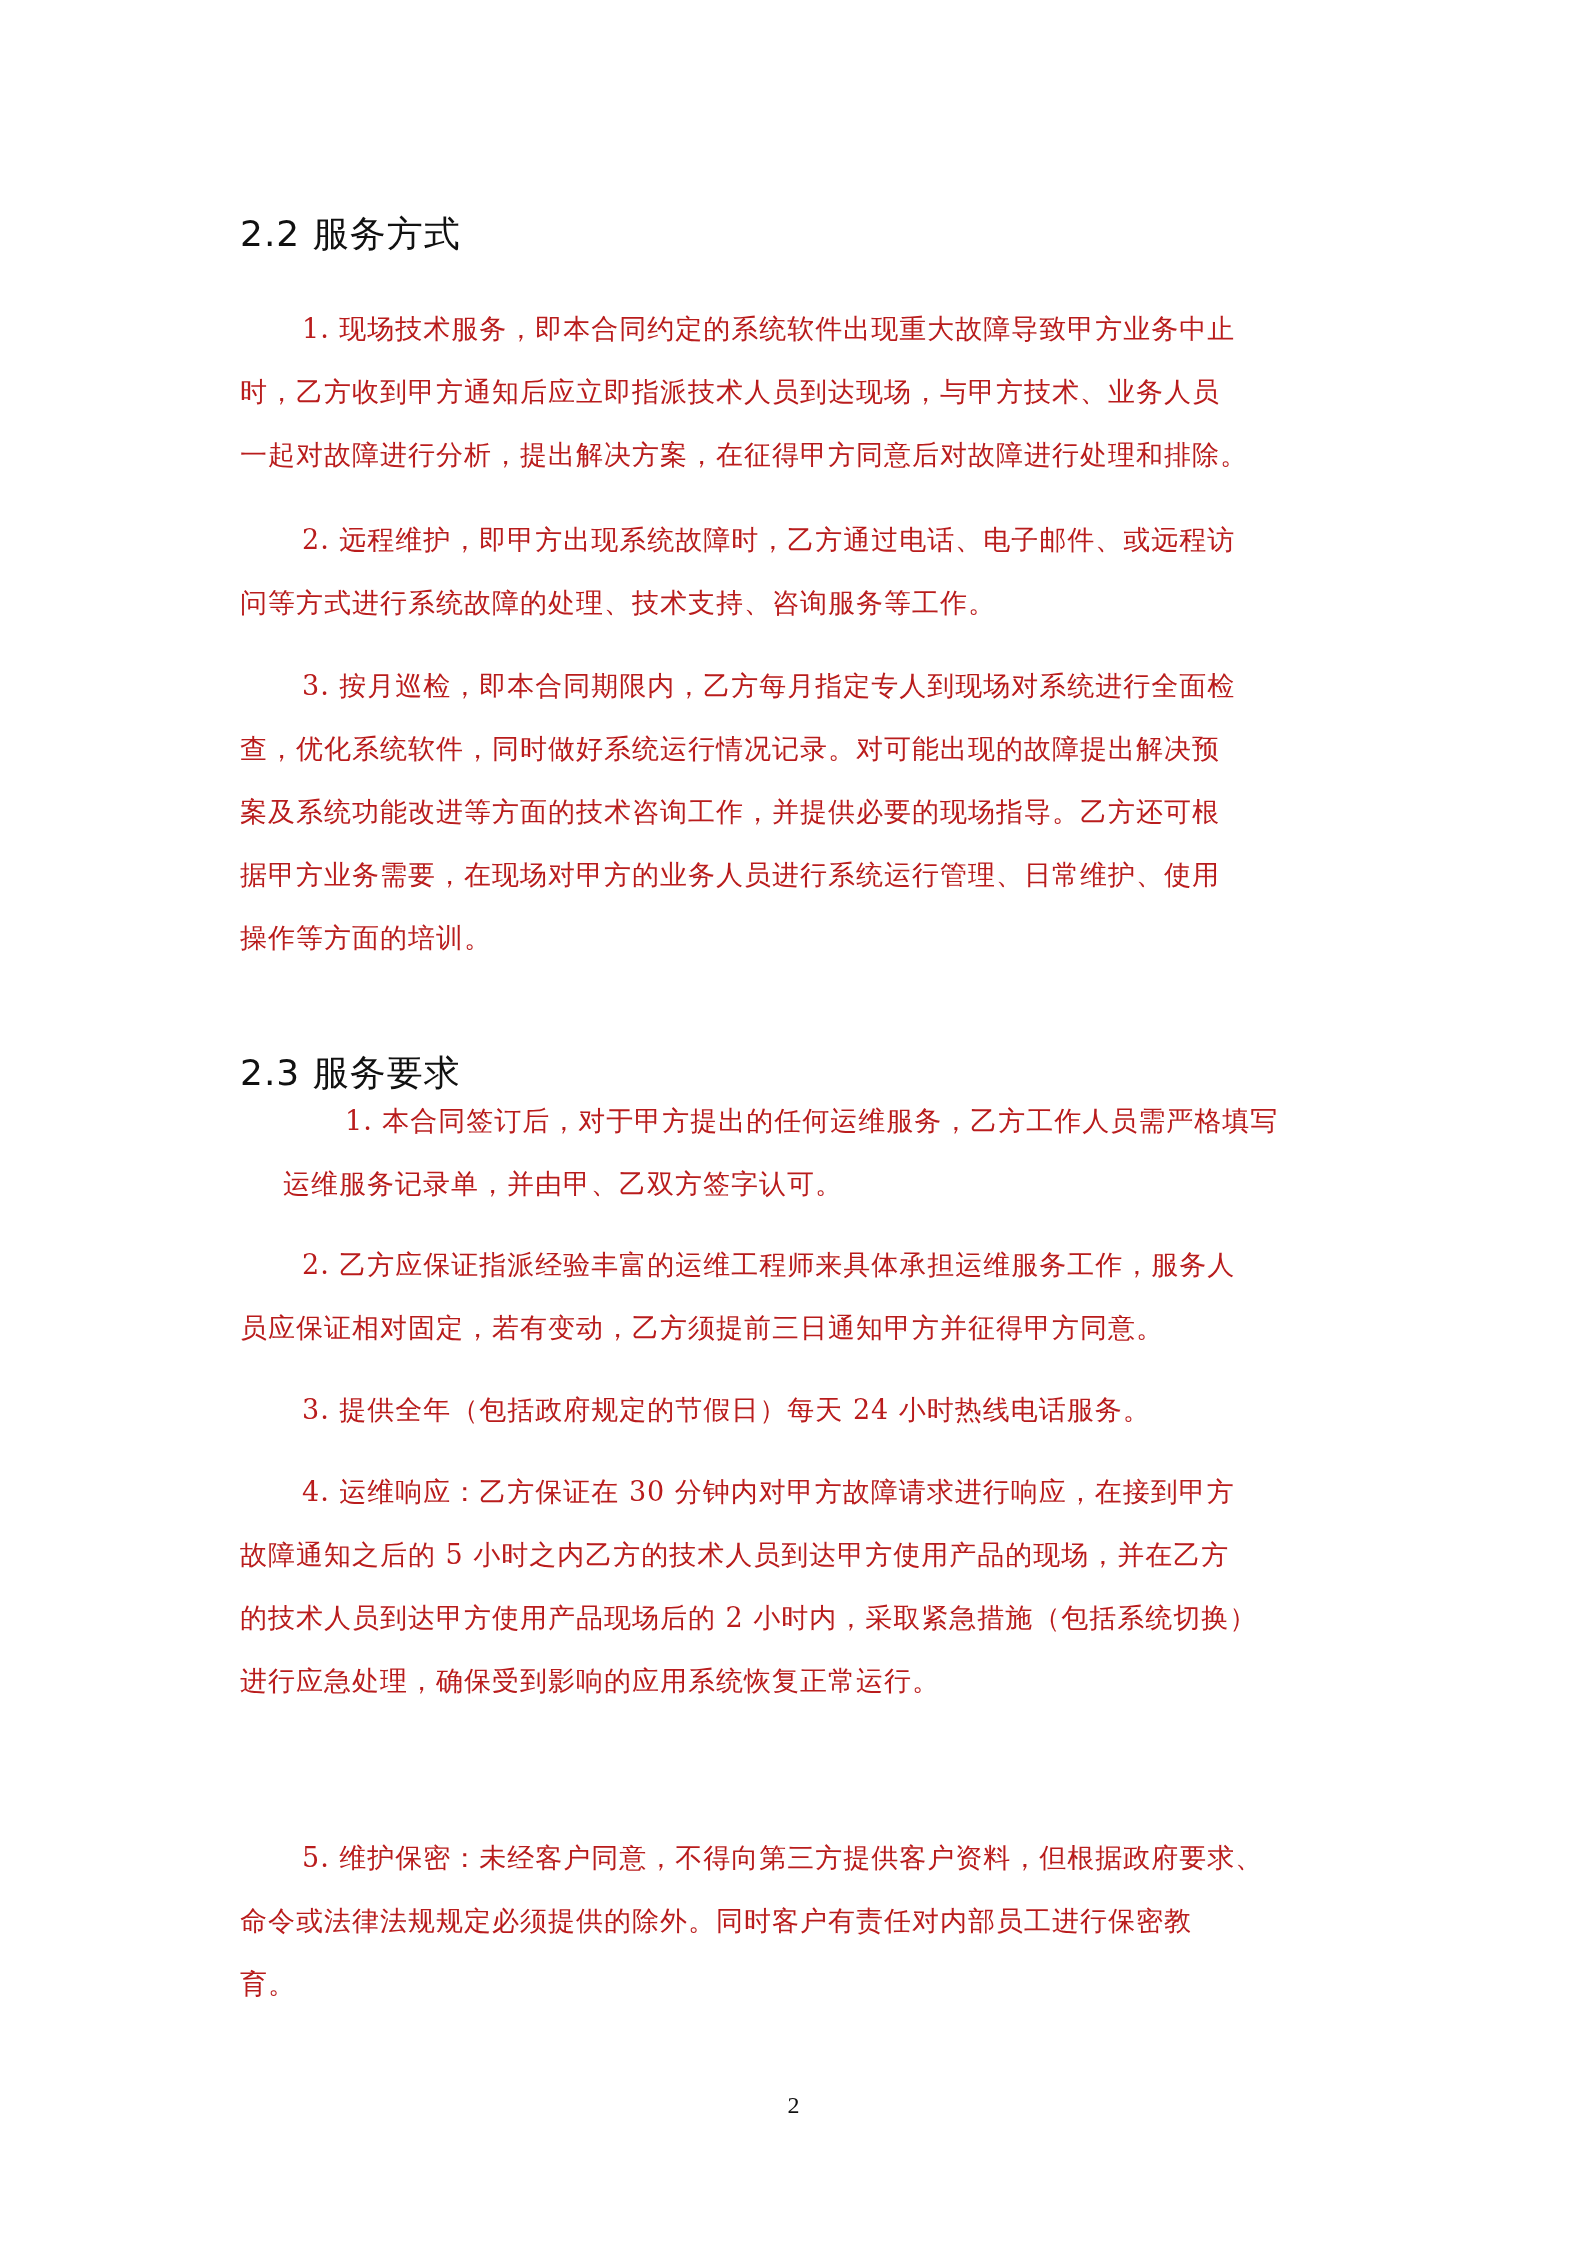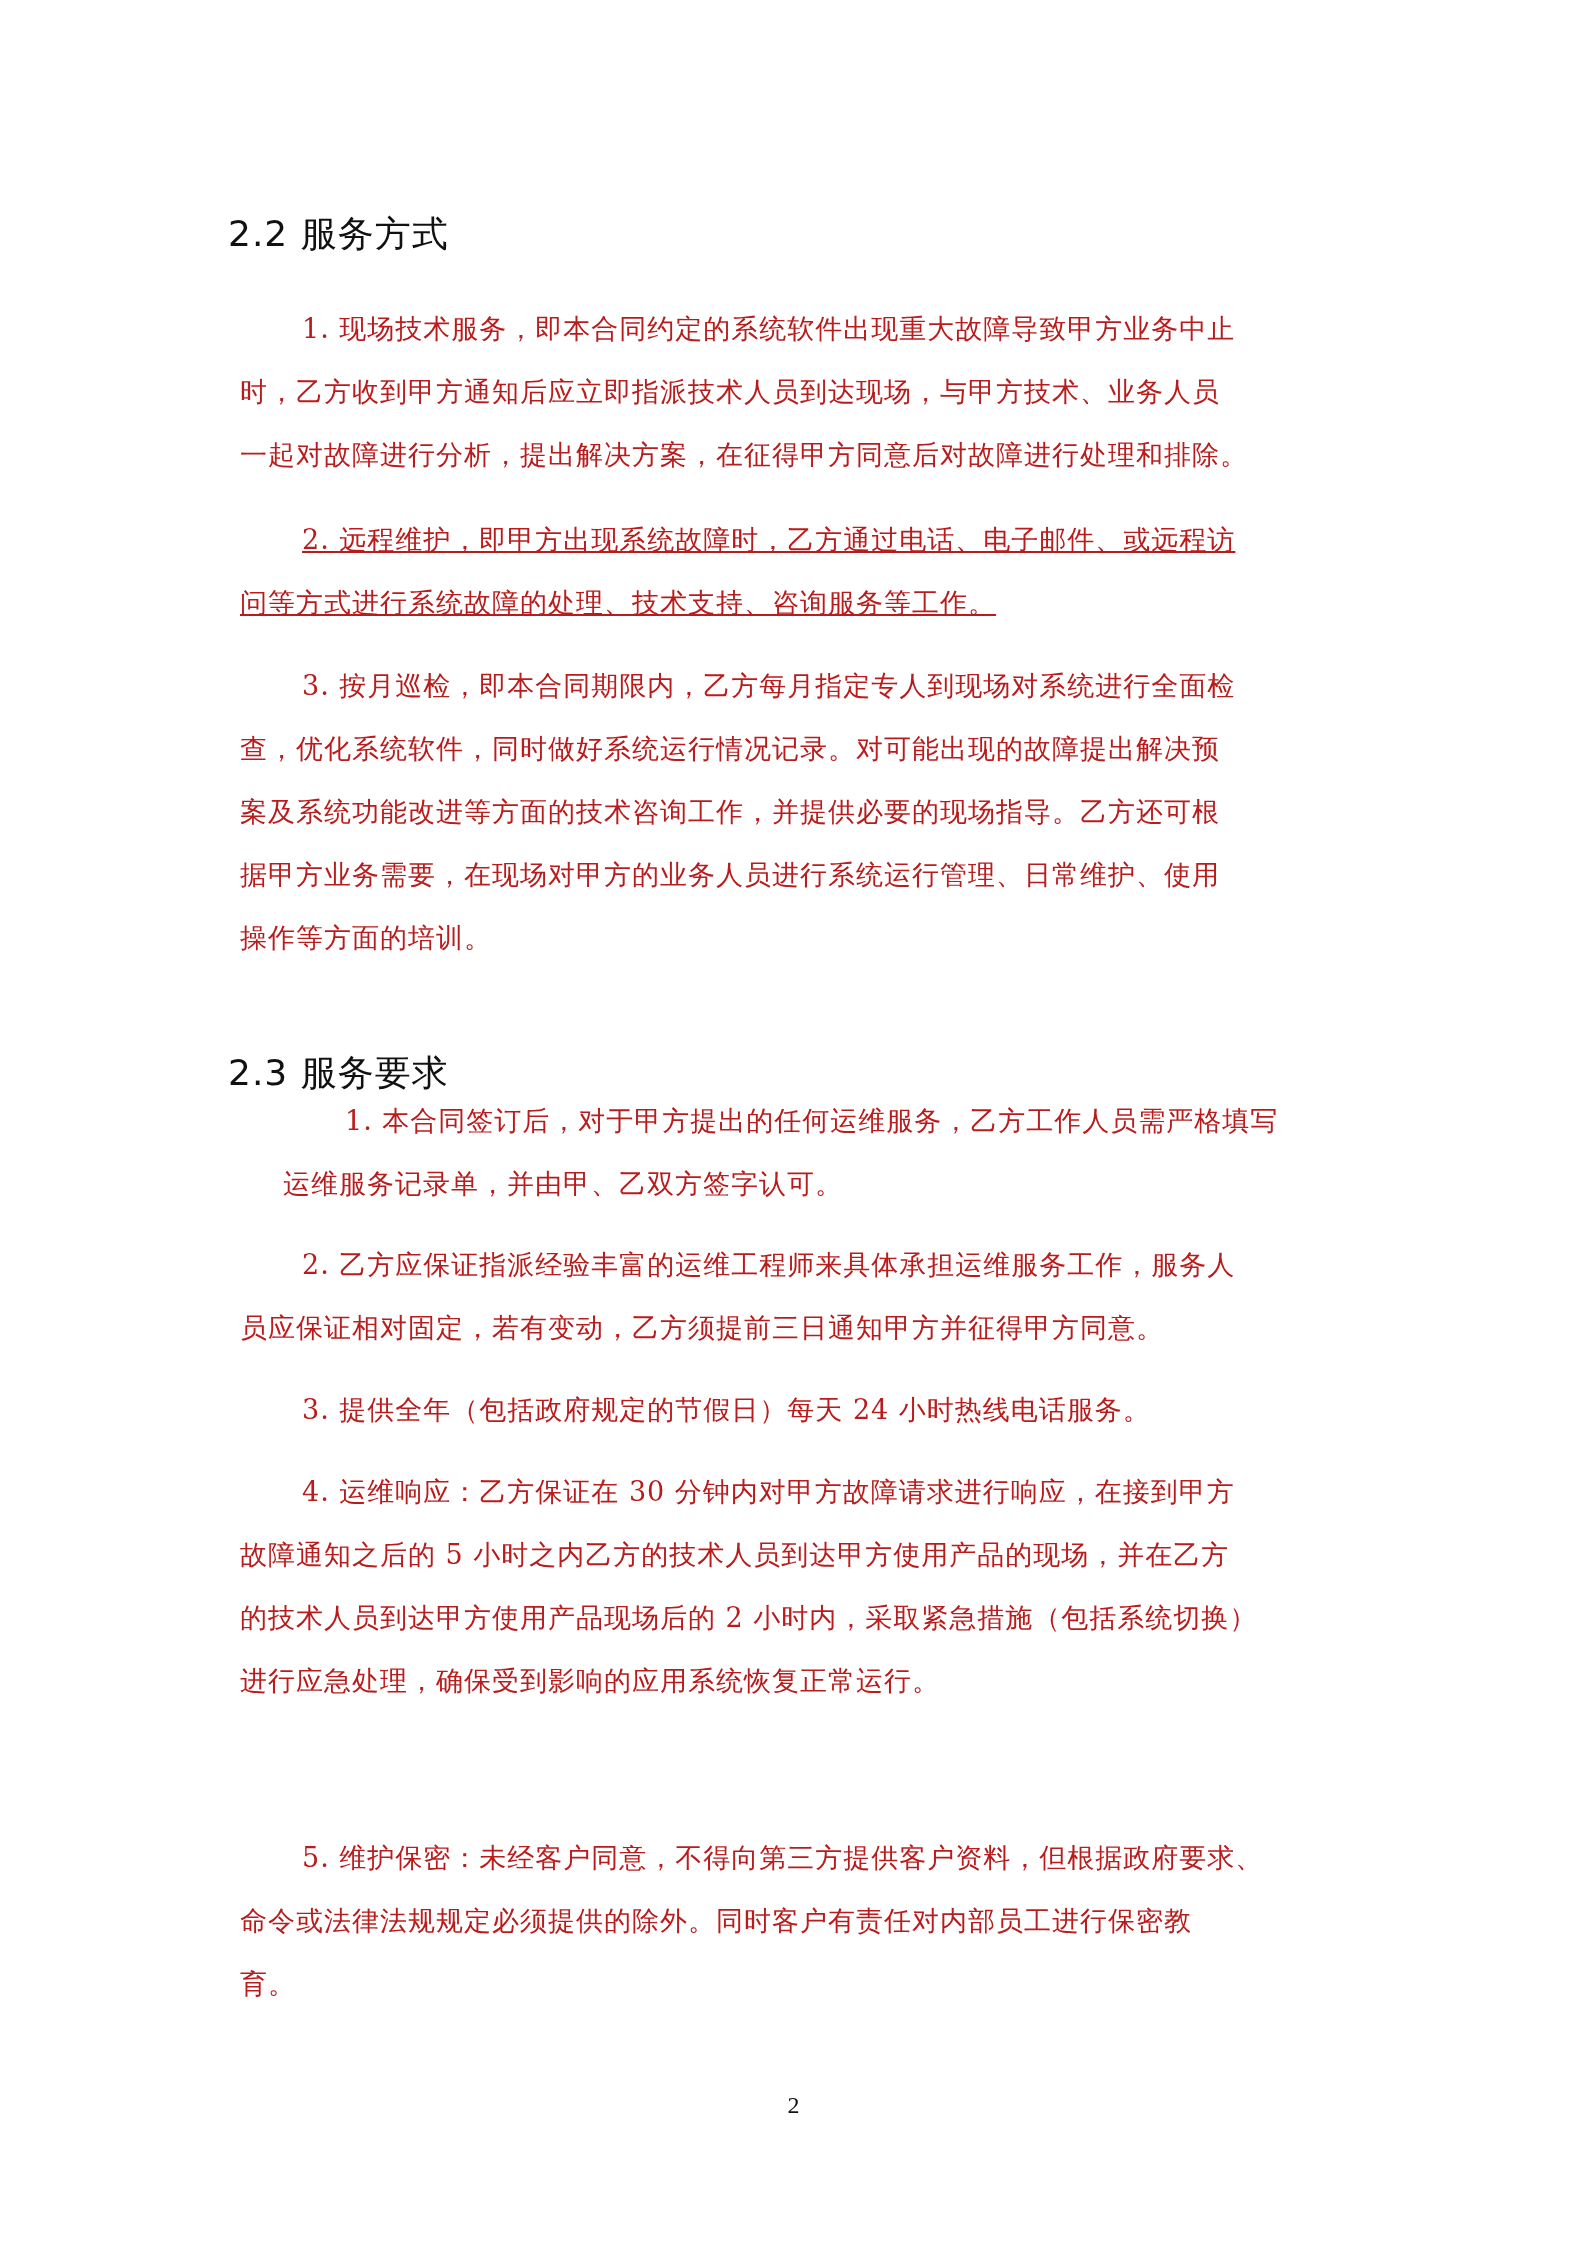"2.2 服务方式" .heading { left: 228px -> 240px }
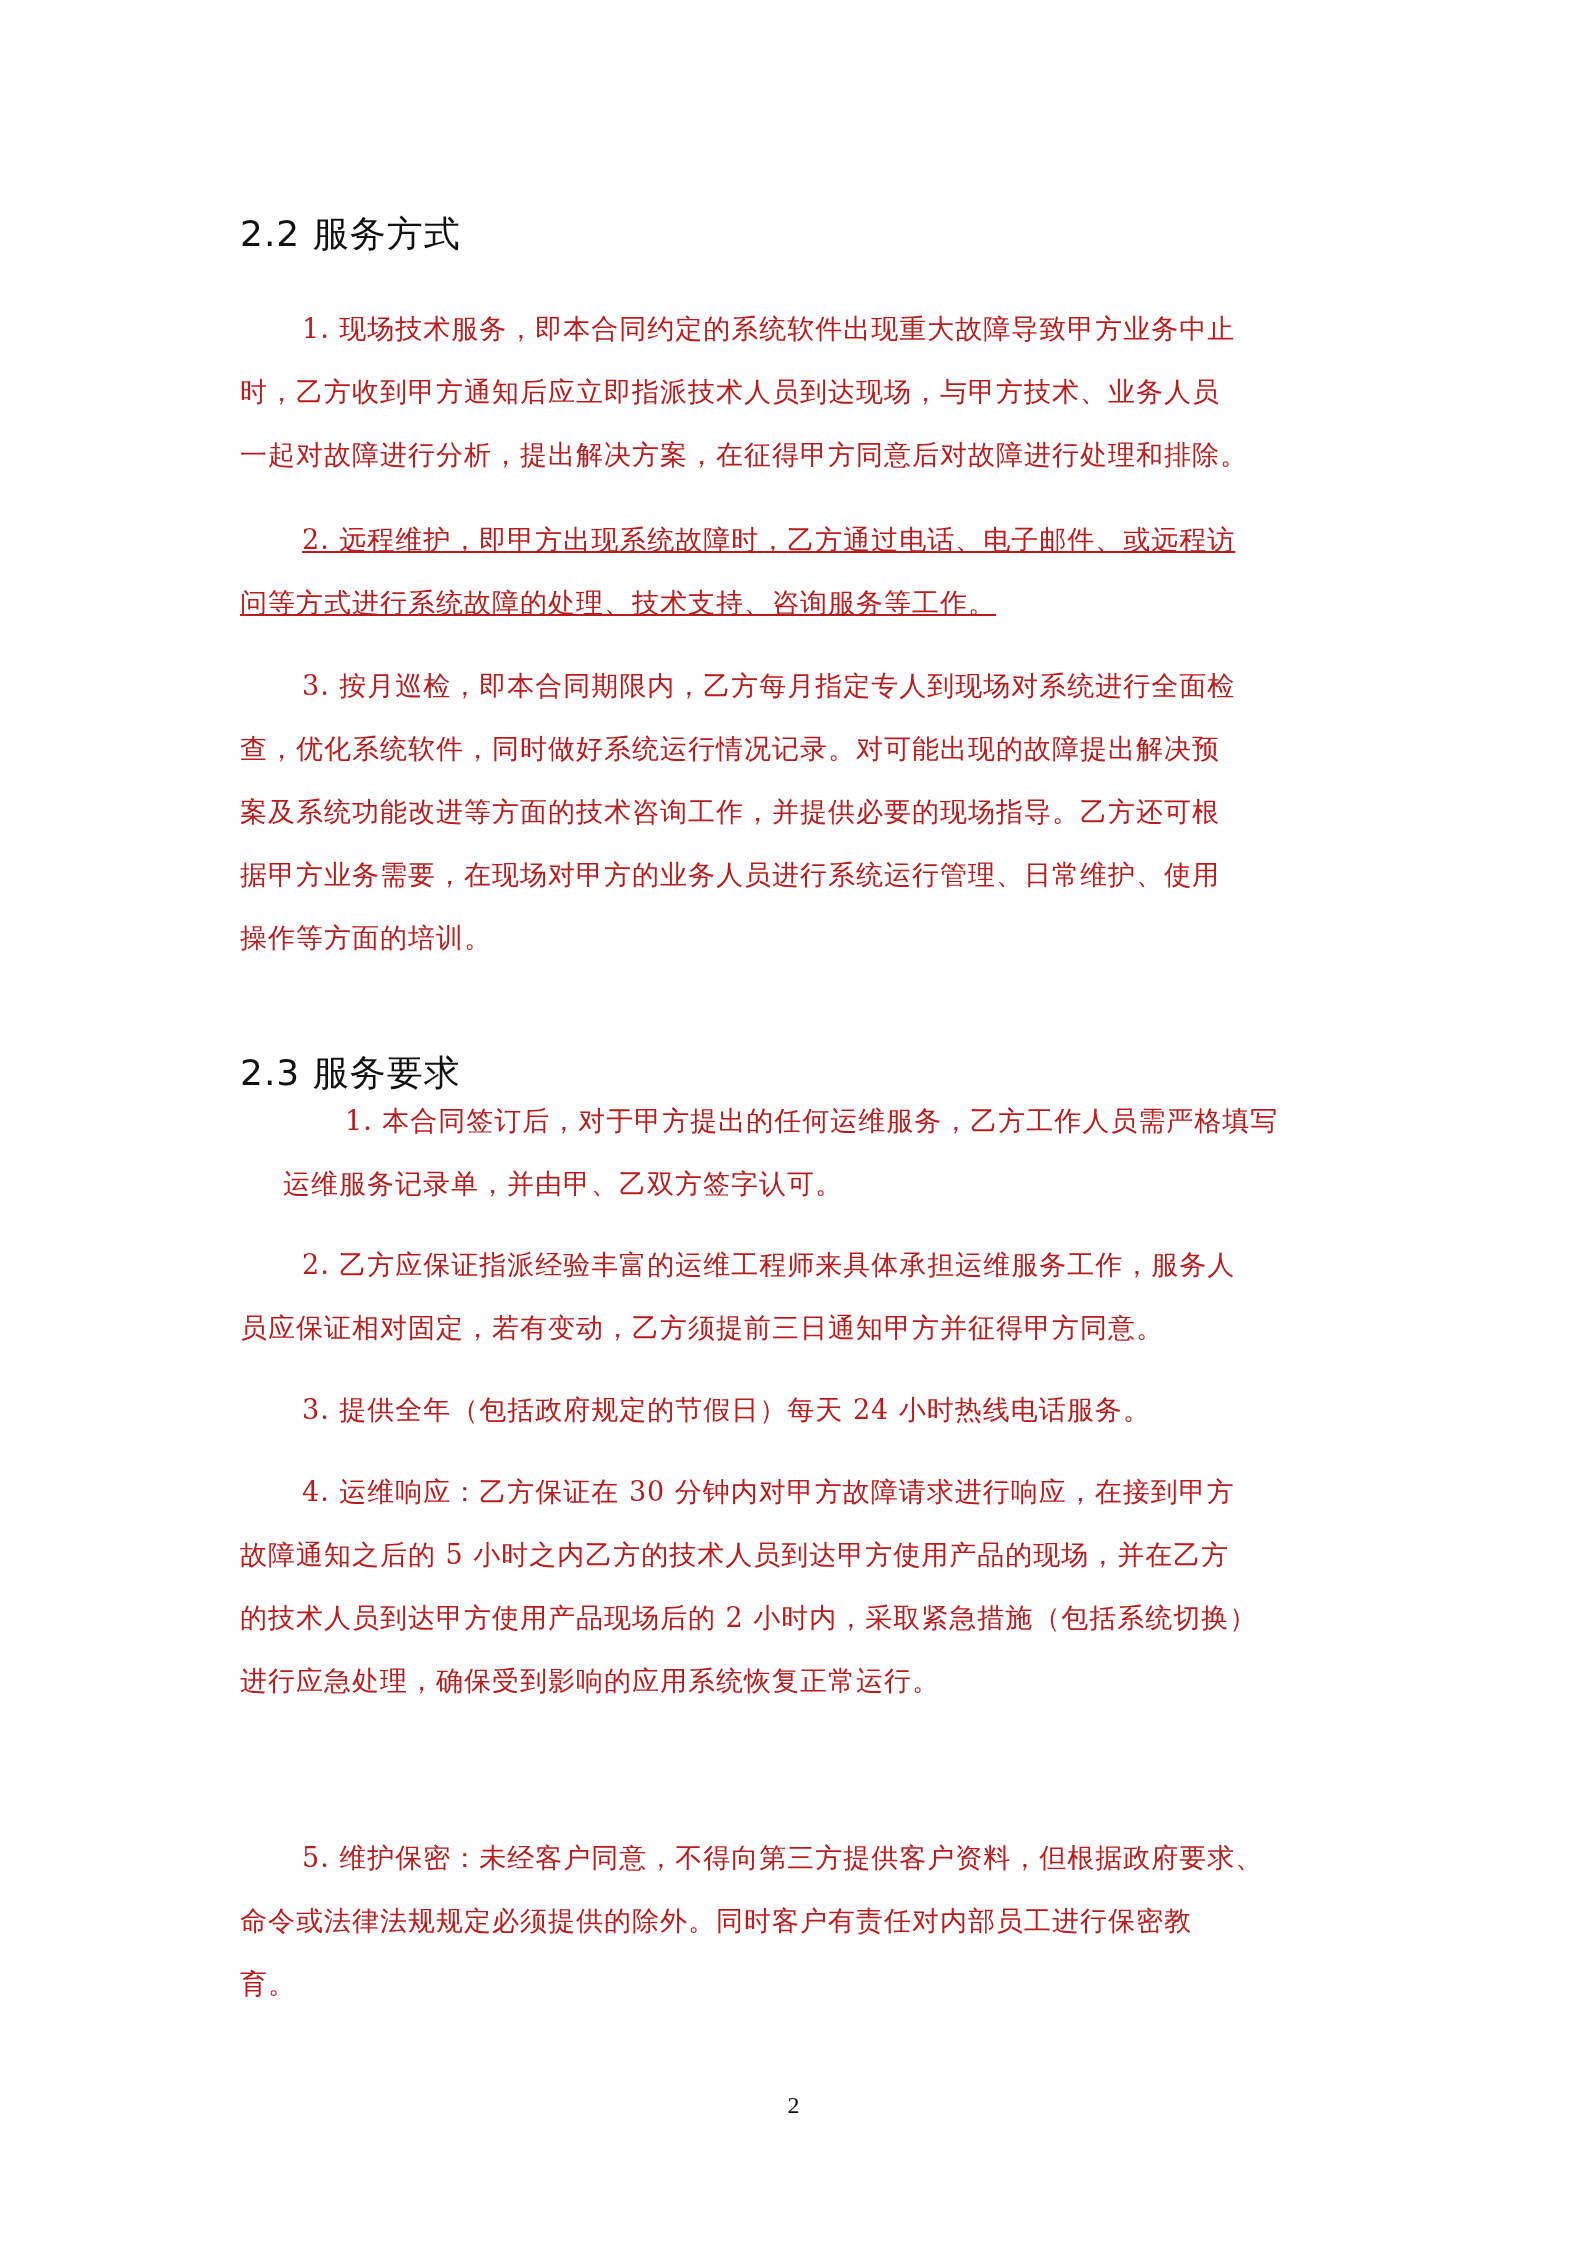"2. 远程维护，即甲方出现系统故障时，乙方通过电话、电子邮件、或远程访" div.para { text-decoration: underline -> none }
